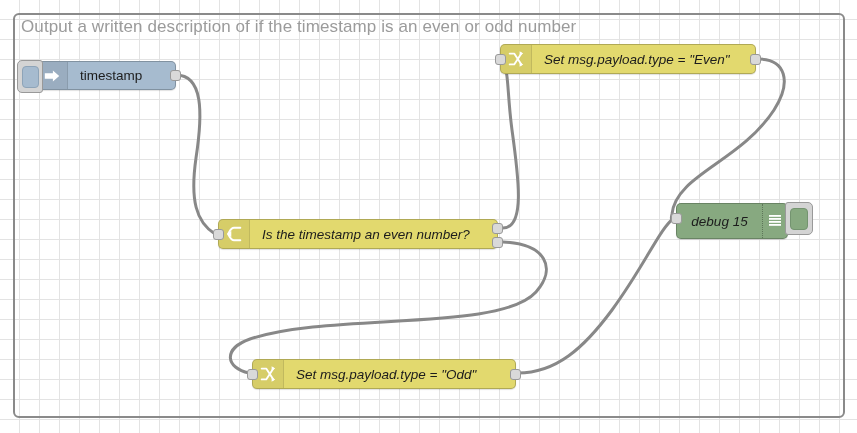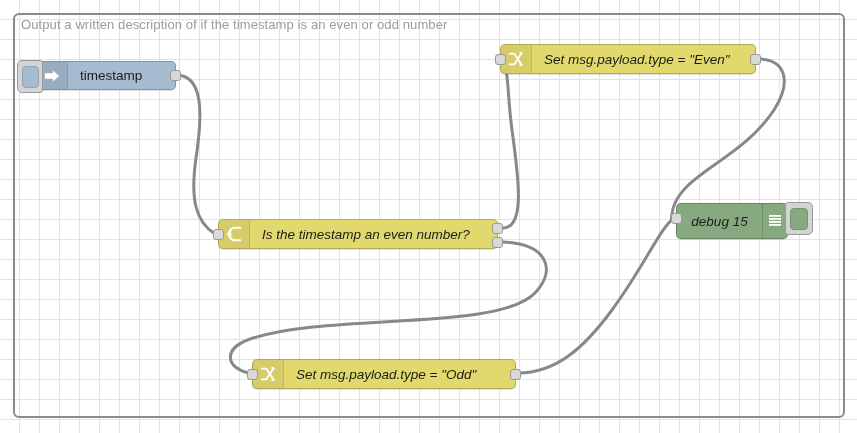"Output a written description of" .group-label { font-size: 13px -> 17px }
